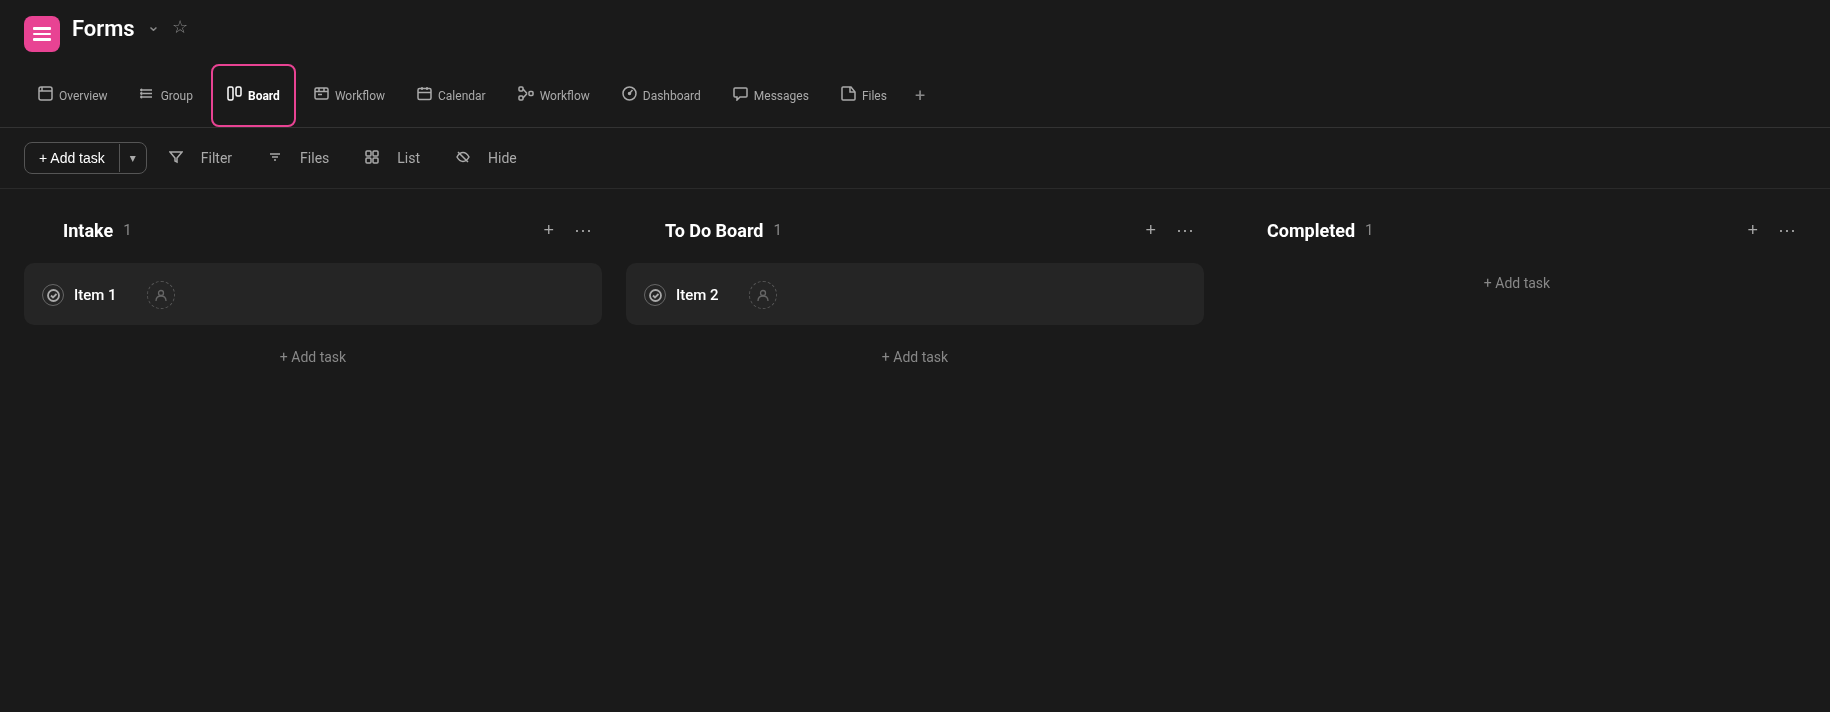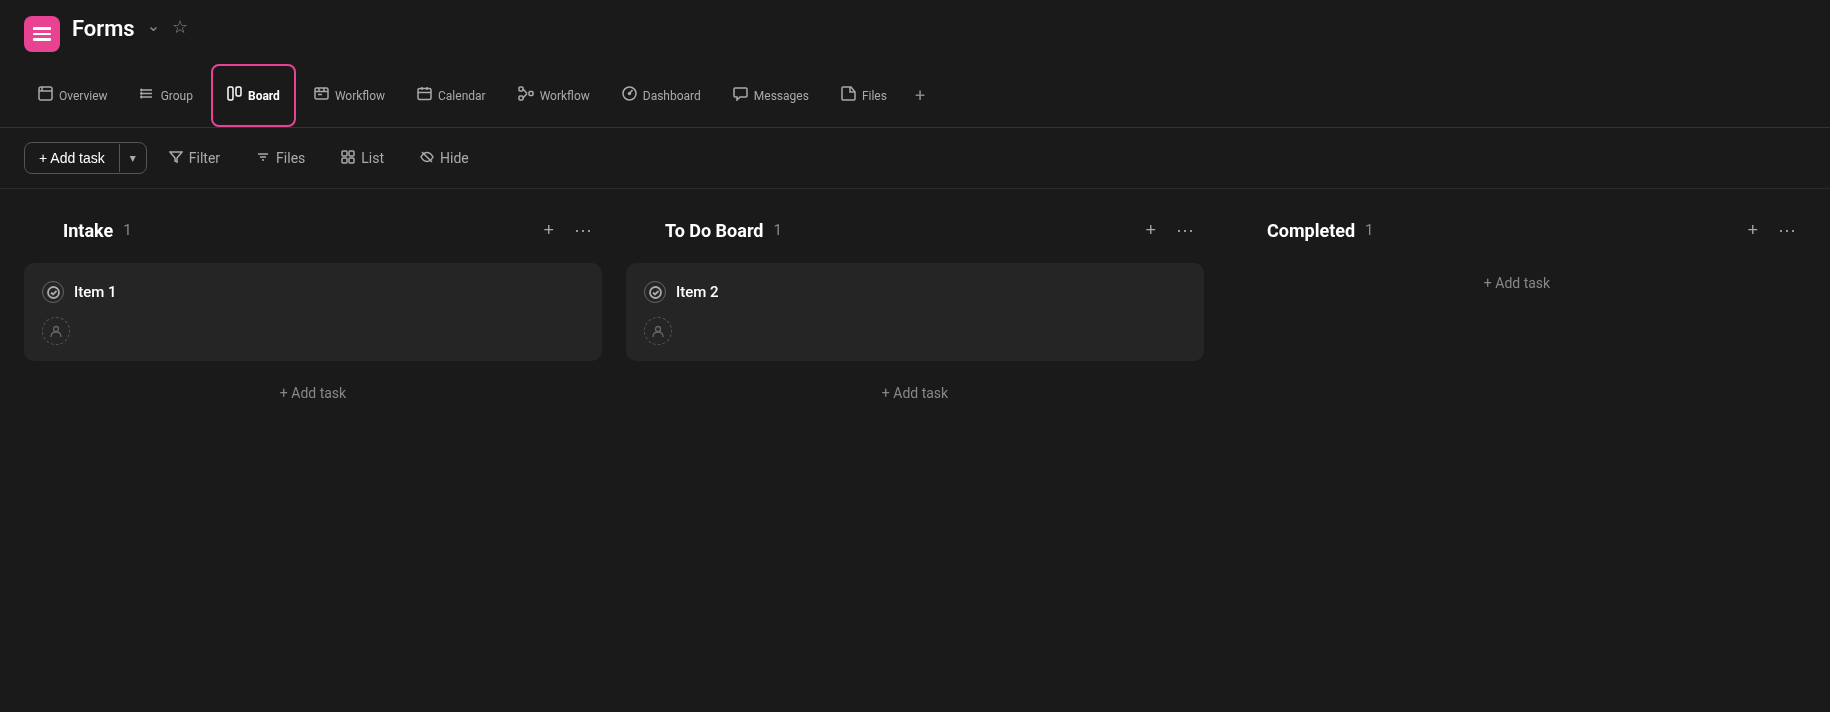"Filter" .toolbar-action { gap: 6px -> 18px }
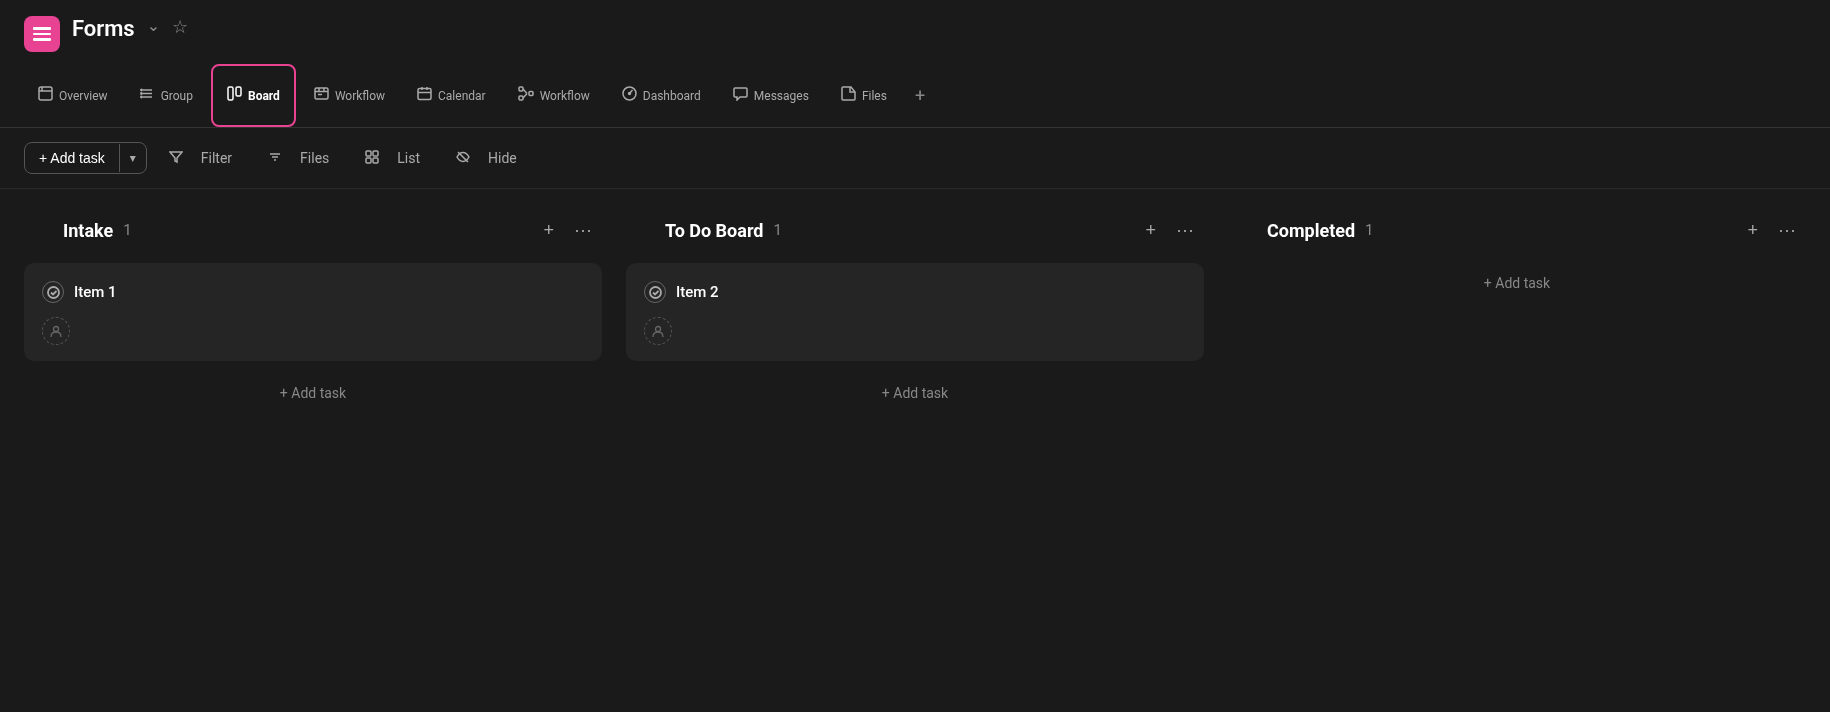"Item 1" .task-card { flex-direction: column -> row; gap: 14px -> 30px }
